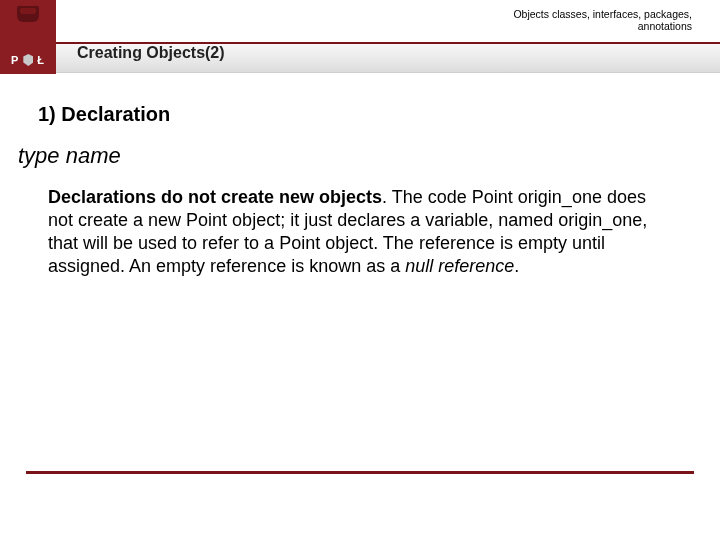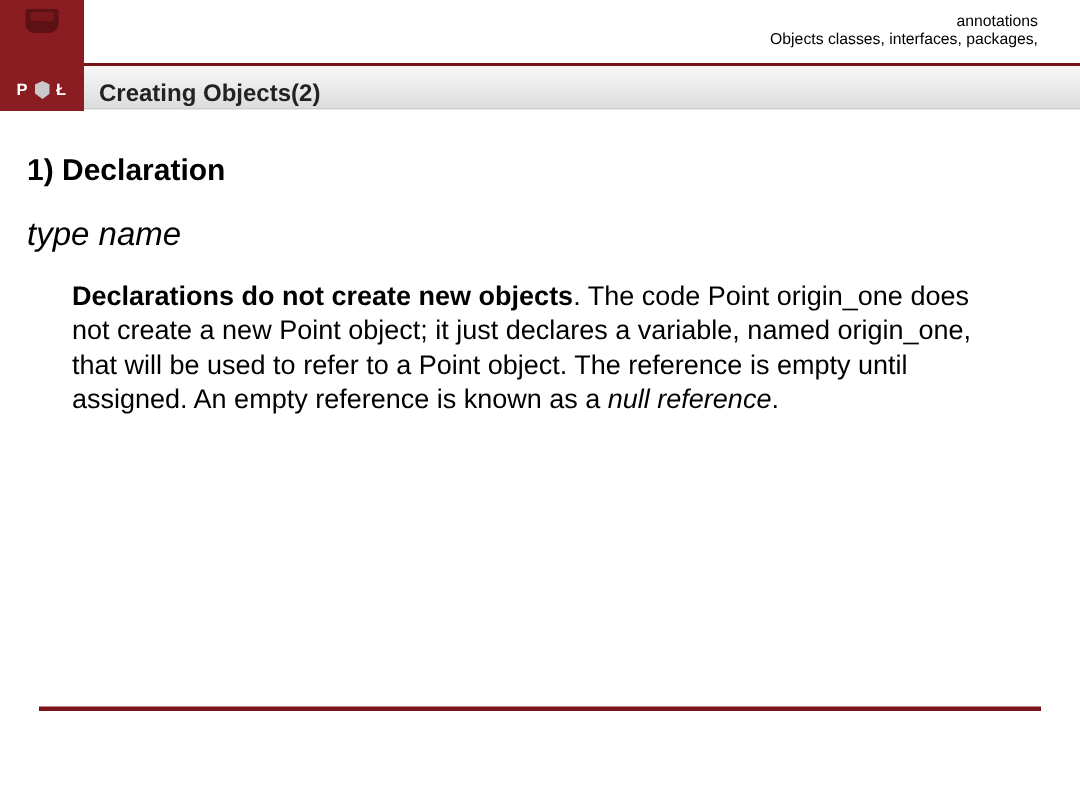"annotations" div { order: before "Objects classes, interfaces, packages," -> after "Objects classes, interfaces, packages," }
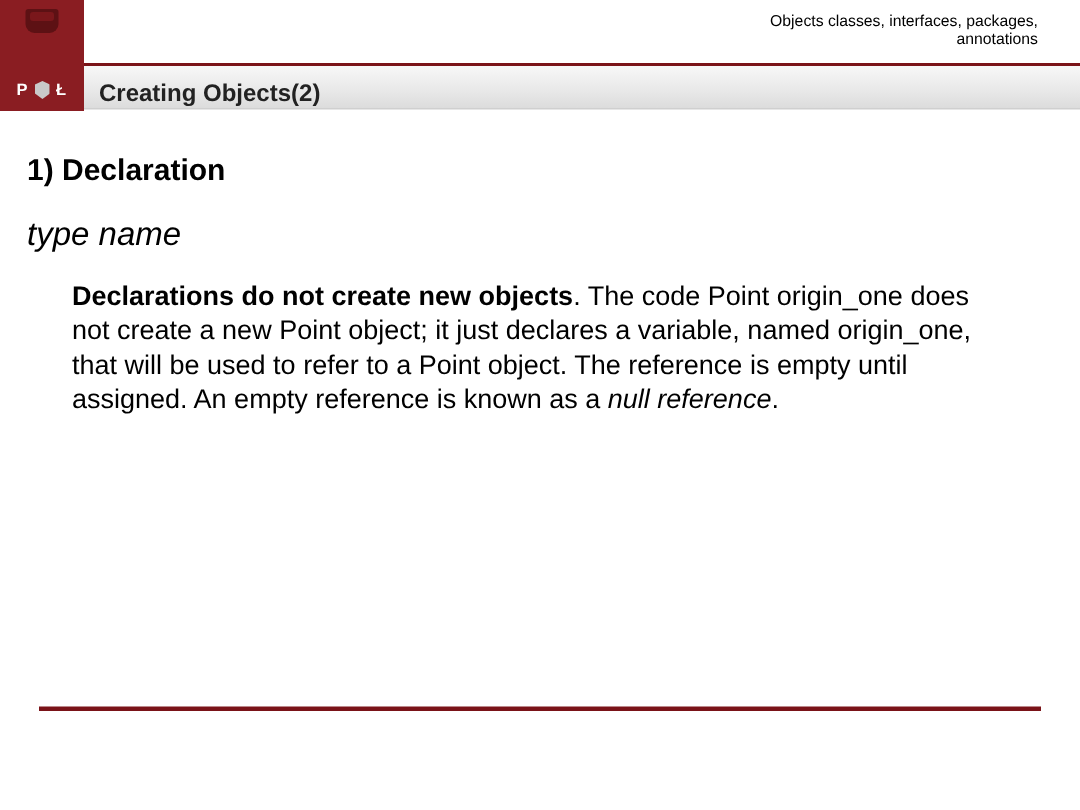"Creating Objects(2)" .title-band { align-items: flex-end -> flex-start; padding-left: 10px -> 21px }
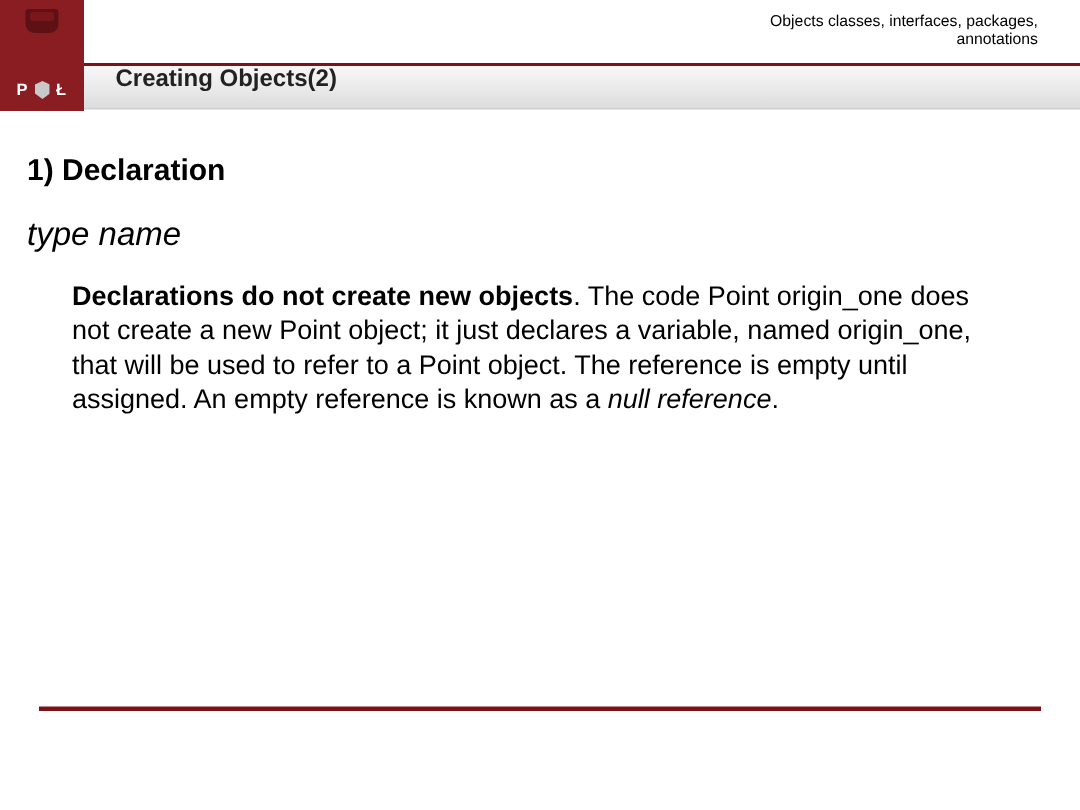"1) Declaration" .h1 { margin-left: none -> 20px }
